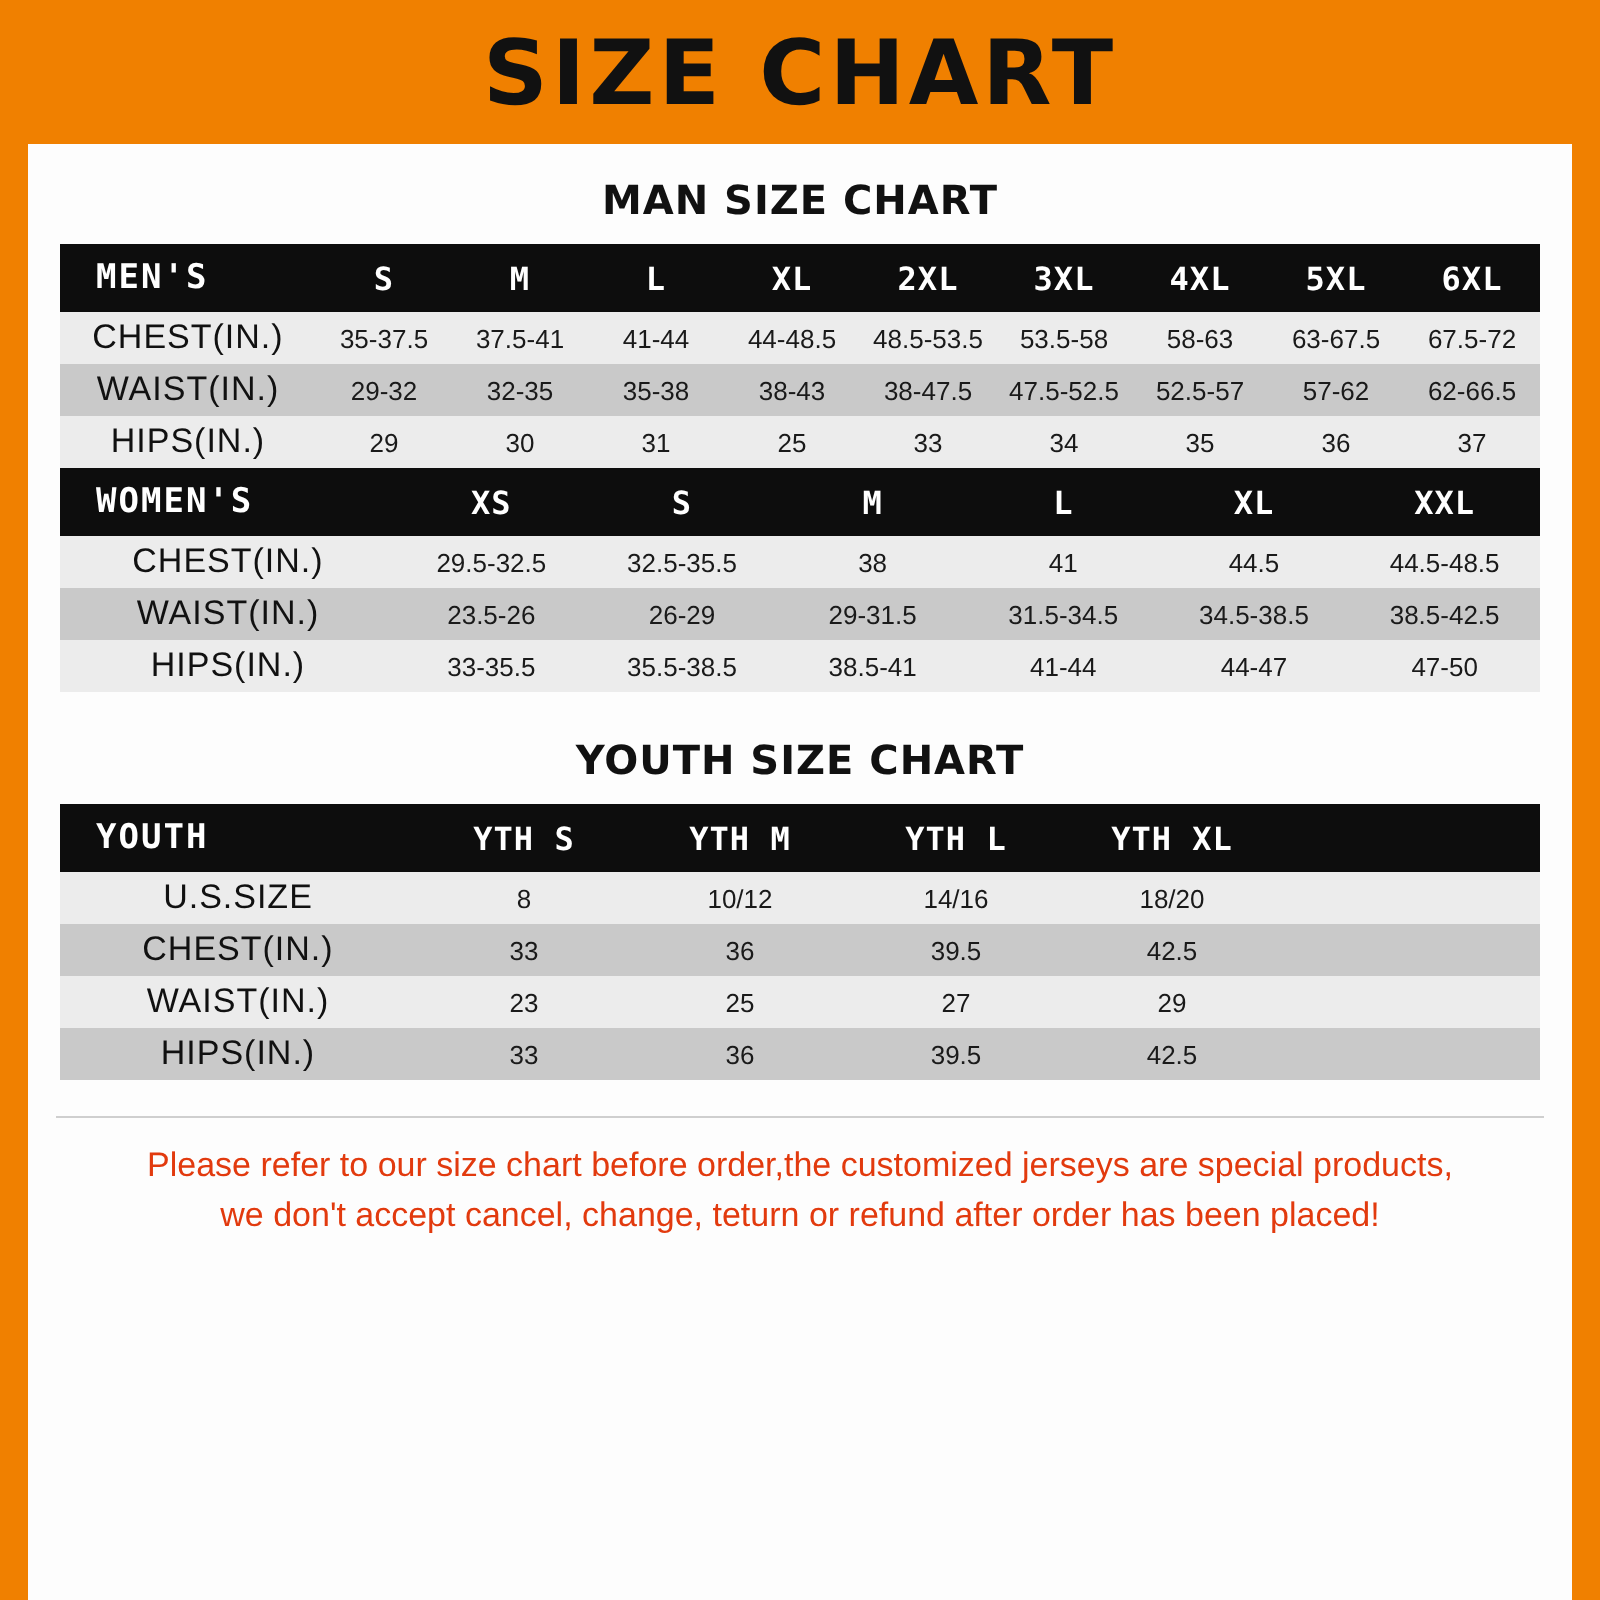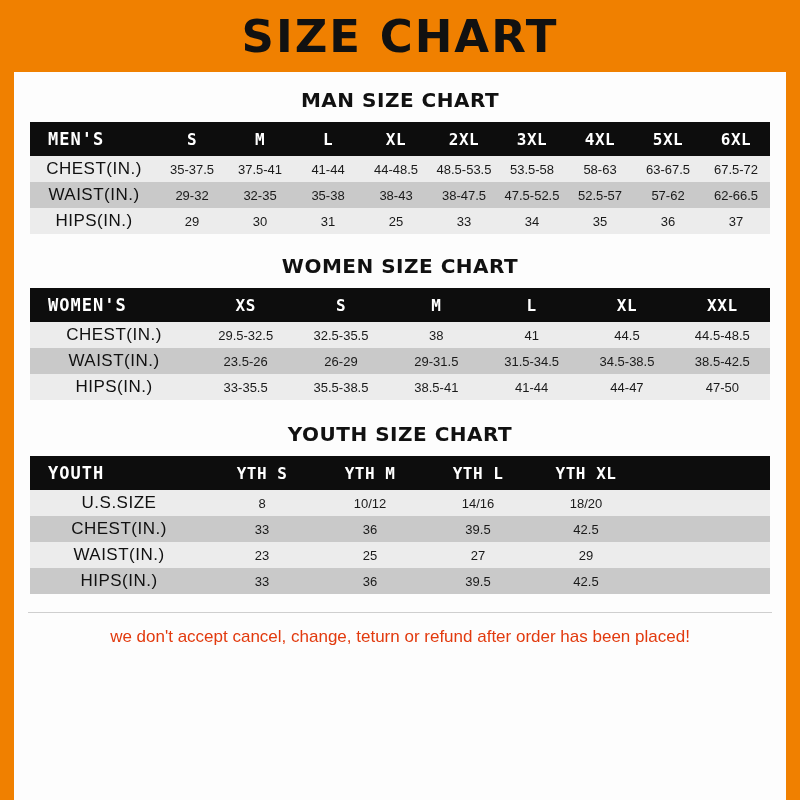"WOMEN SIZE CHART" div.section-title { html: <div>WOMEN SIZE CHART</div> -> none }
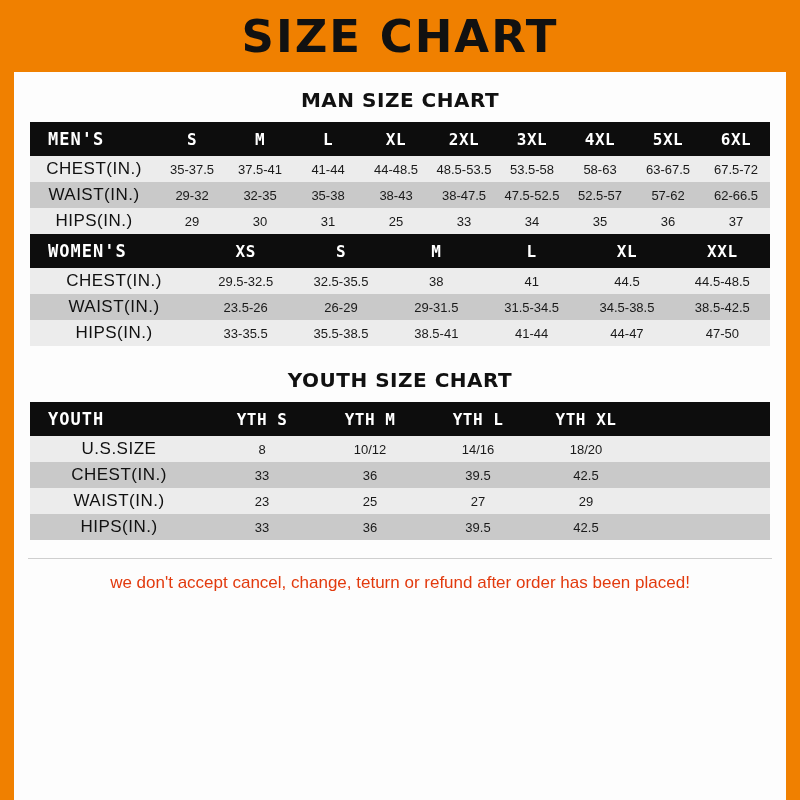"Please refer to our size" div { html: none -> <div>Please refer to our size chart before order,the customized jerseys are special products,</div> }
